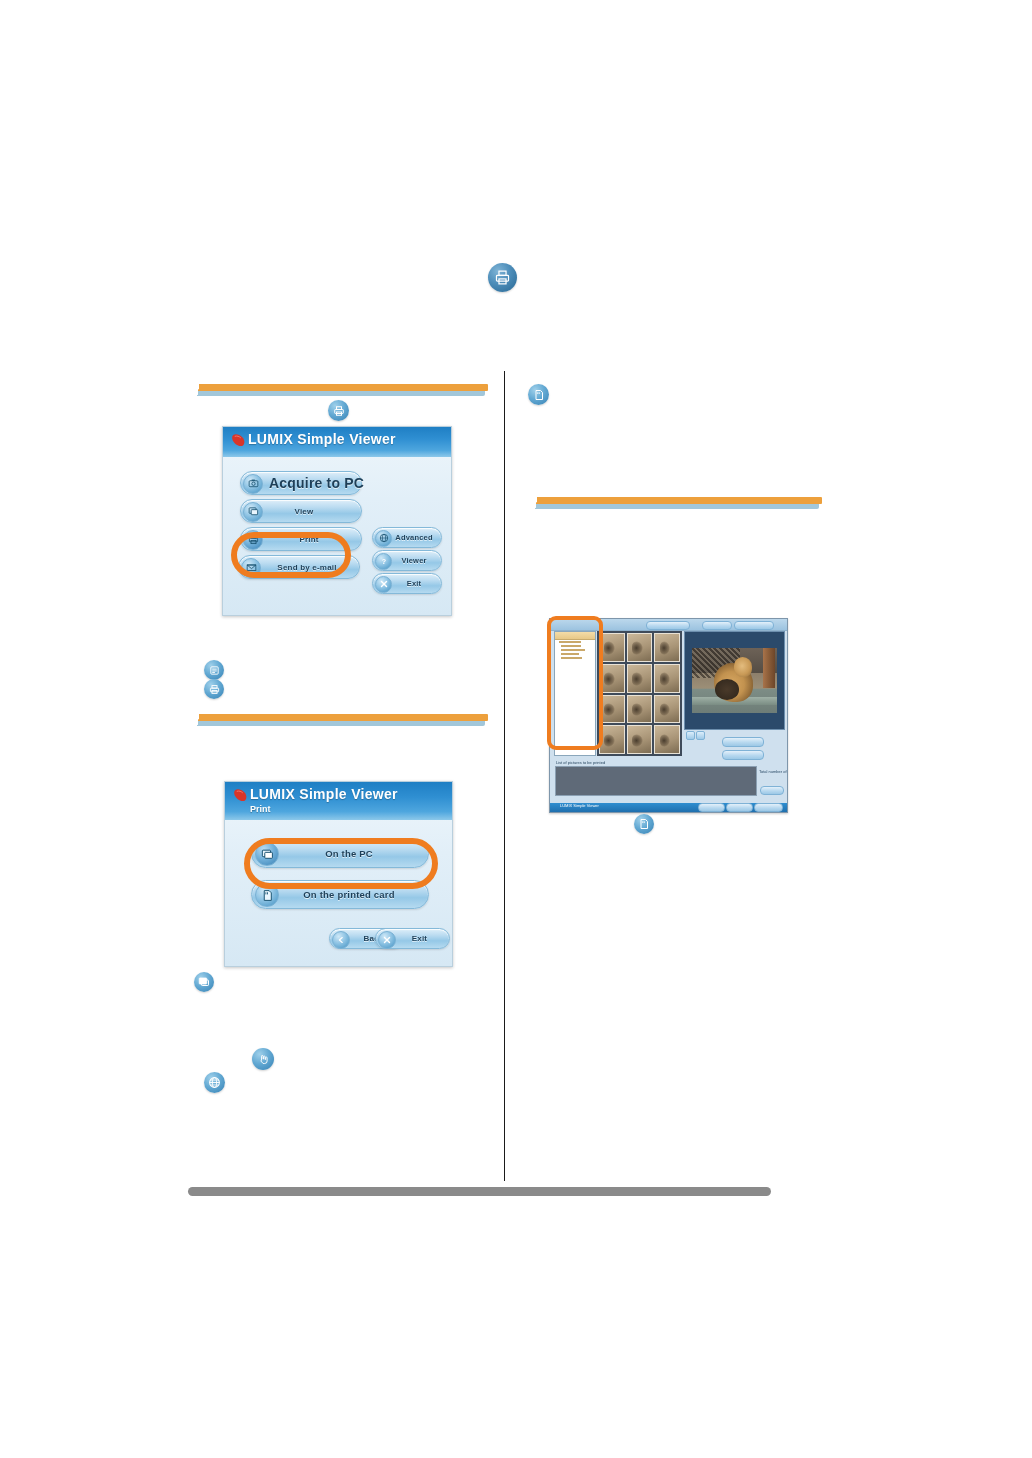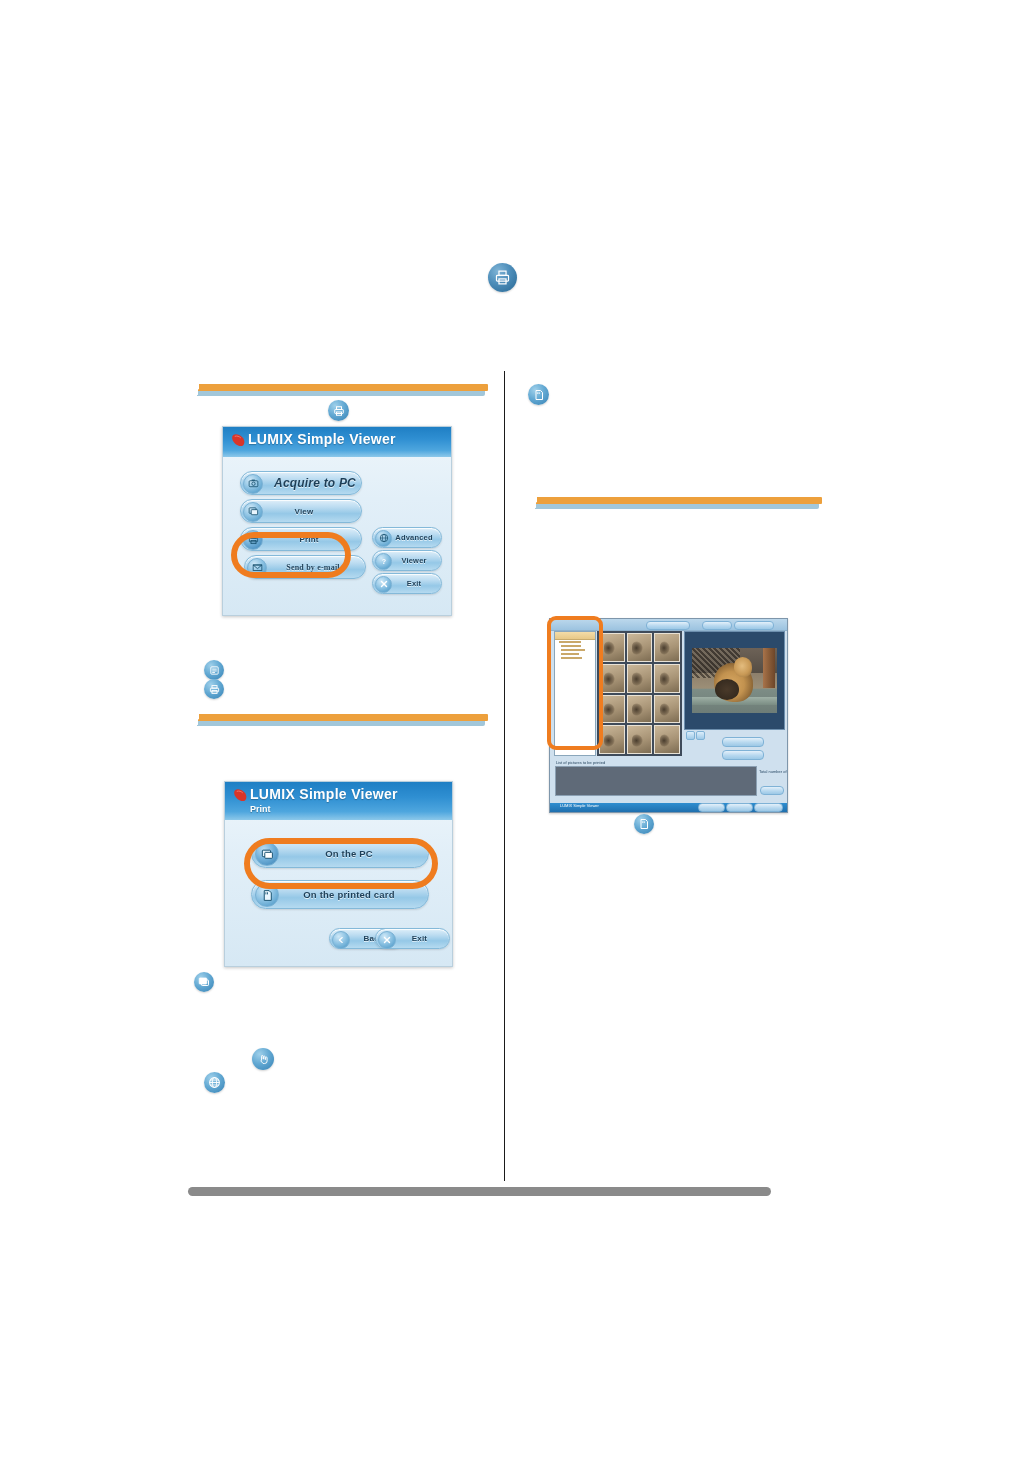"Acquire to PC" span.lbl { font-size: 12px -> 14px; font-style: italic -> none }
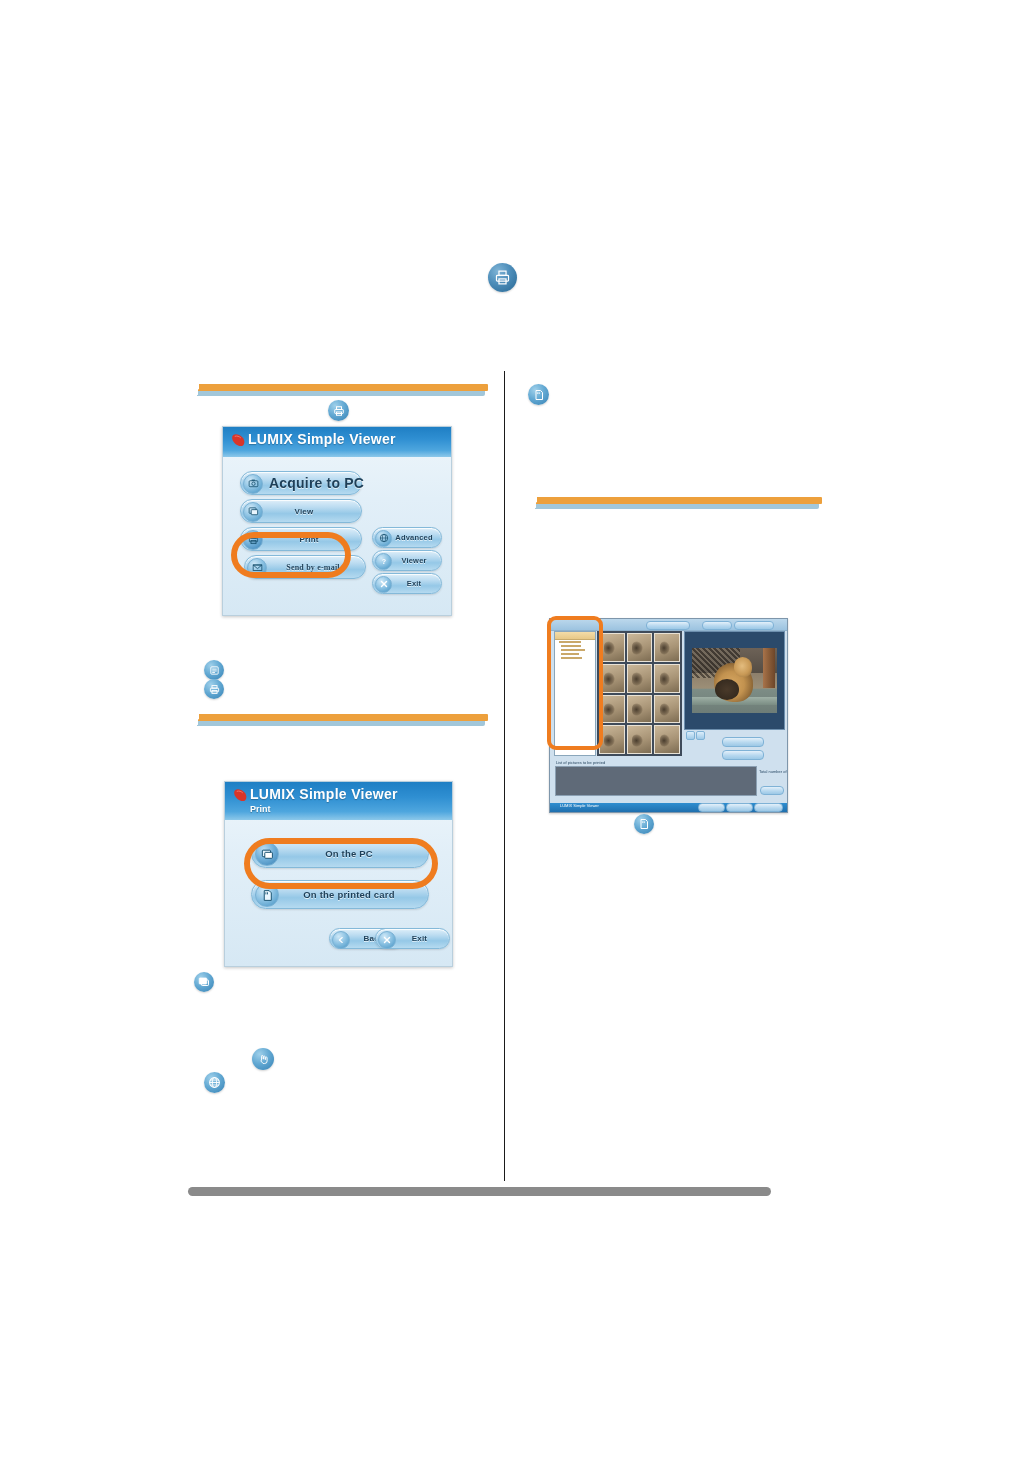"Send by e-mail" div.pill { font-family: Liberation Serif, serif -> none; left: 21px -> 15px }
